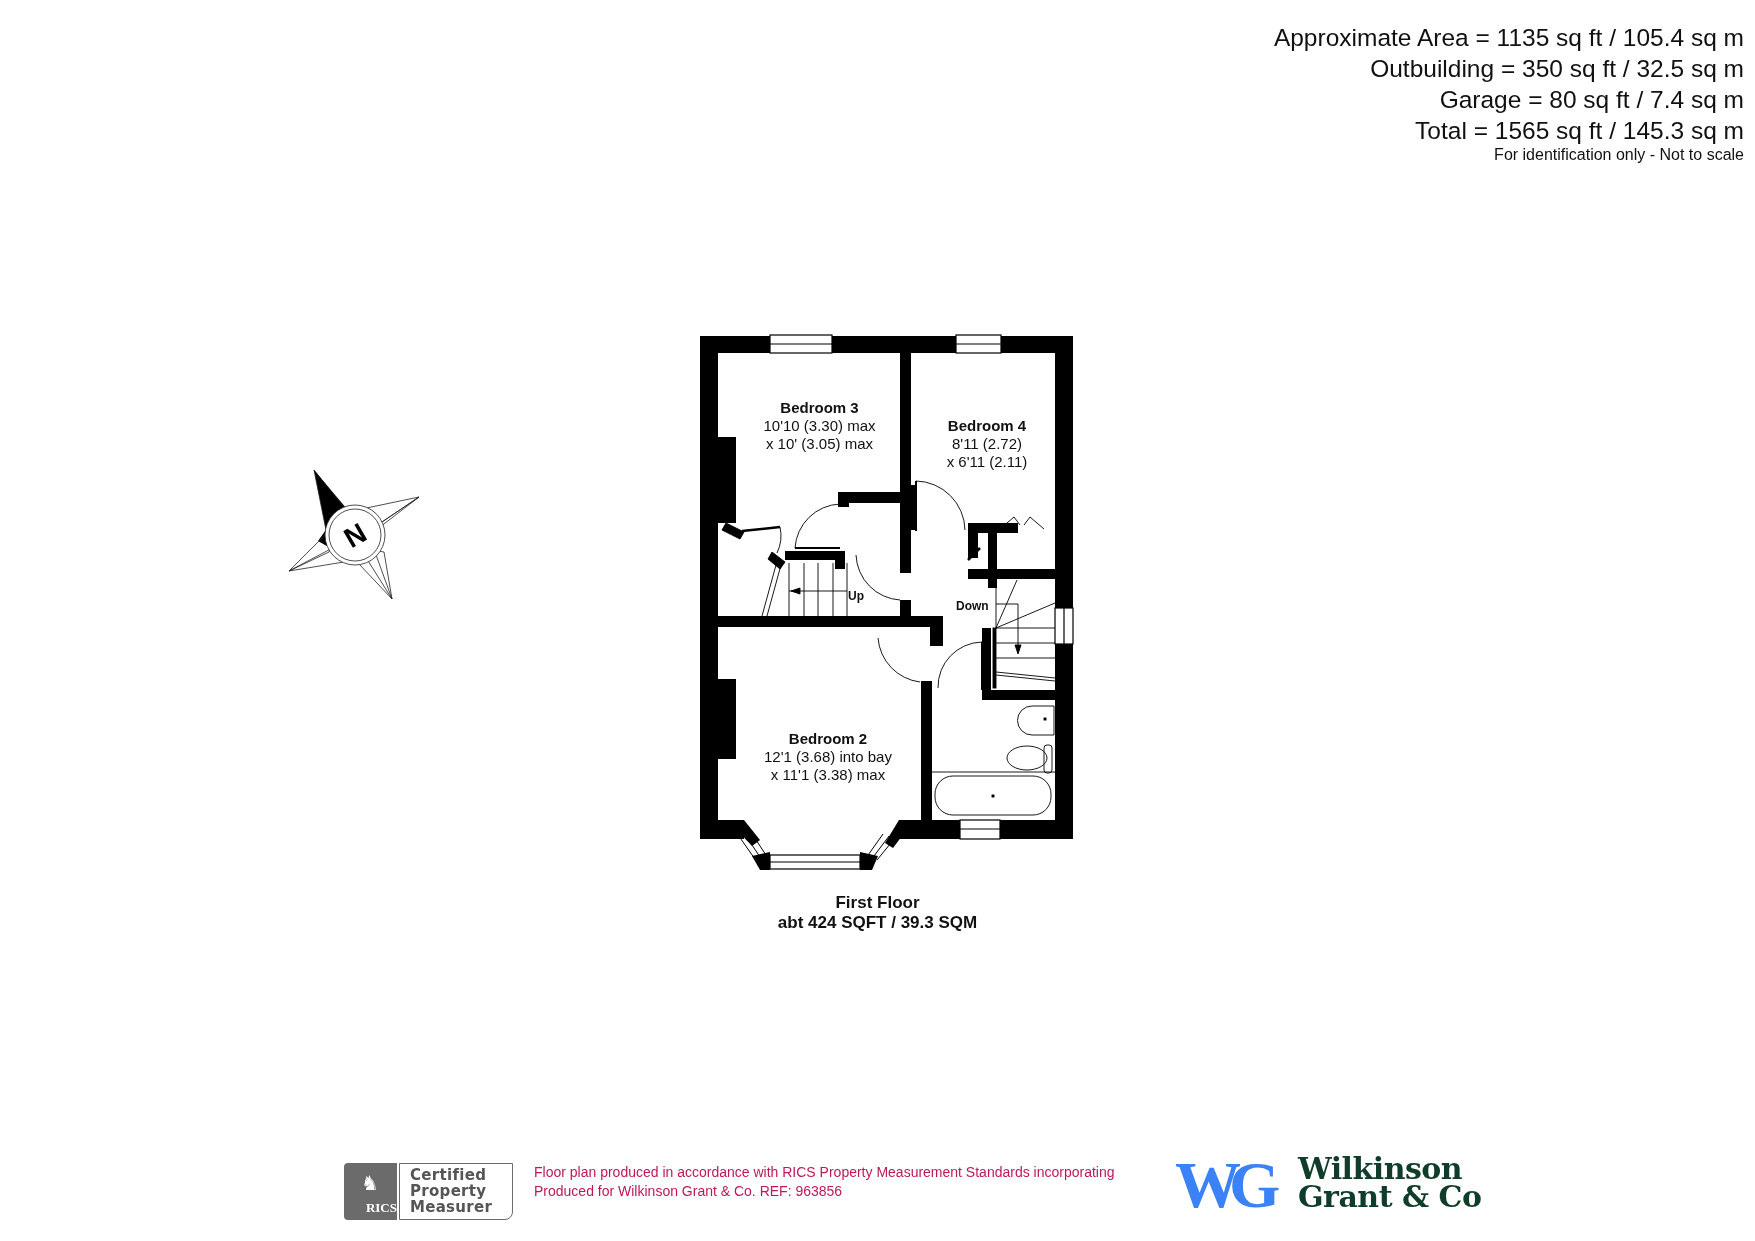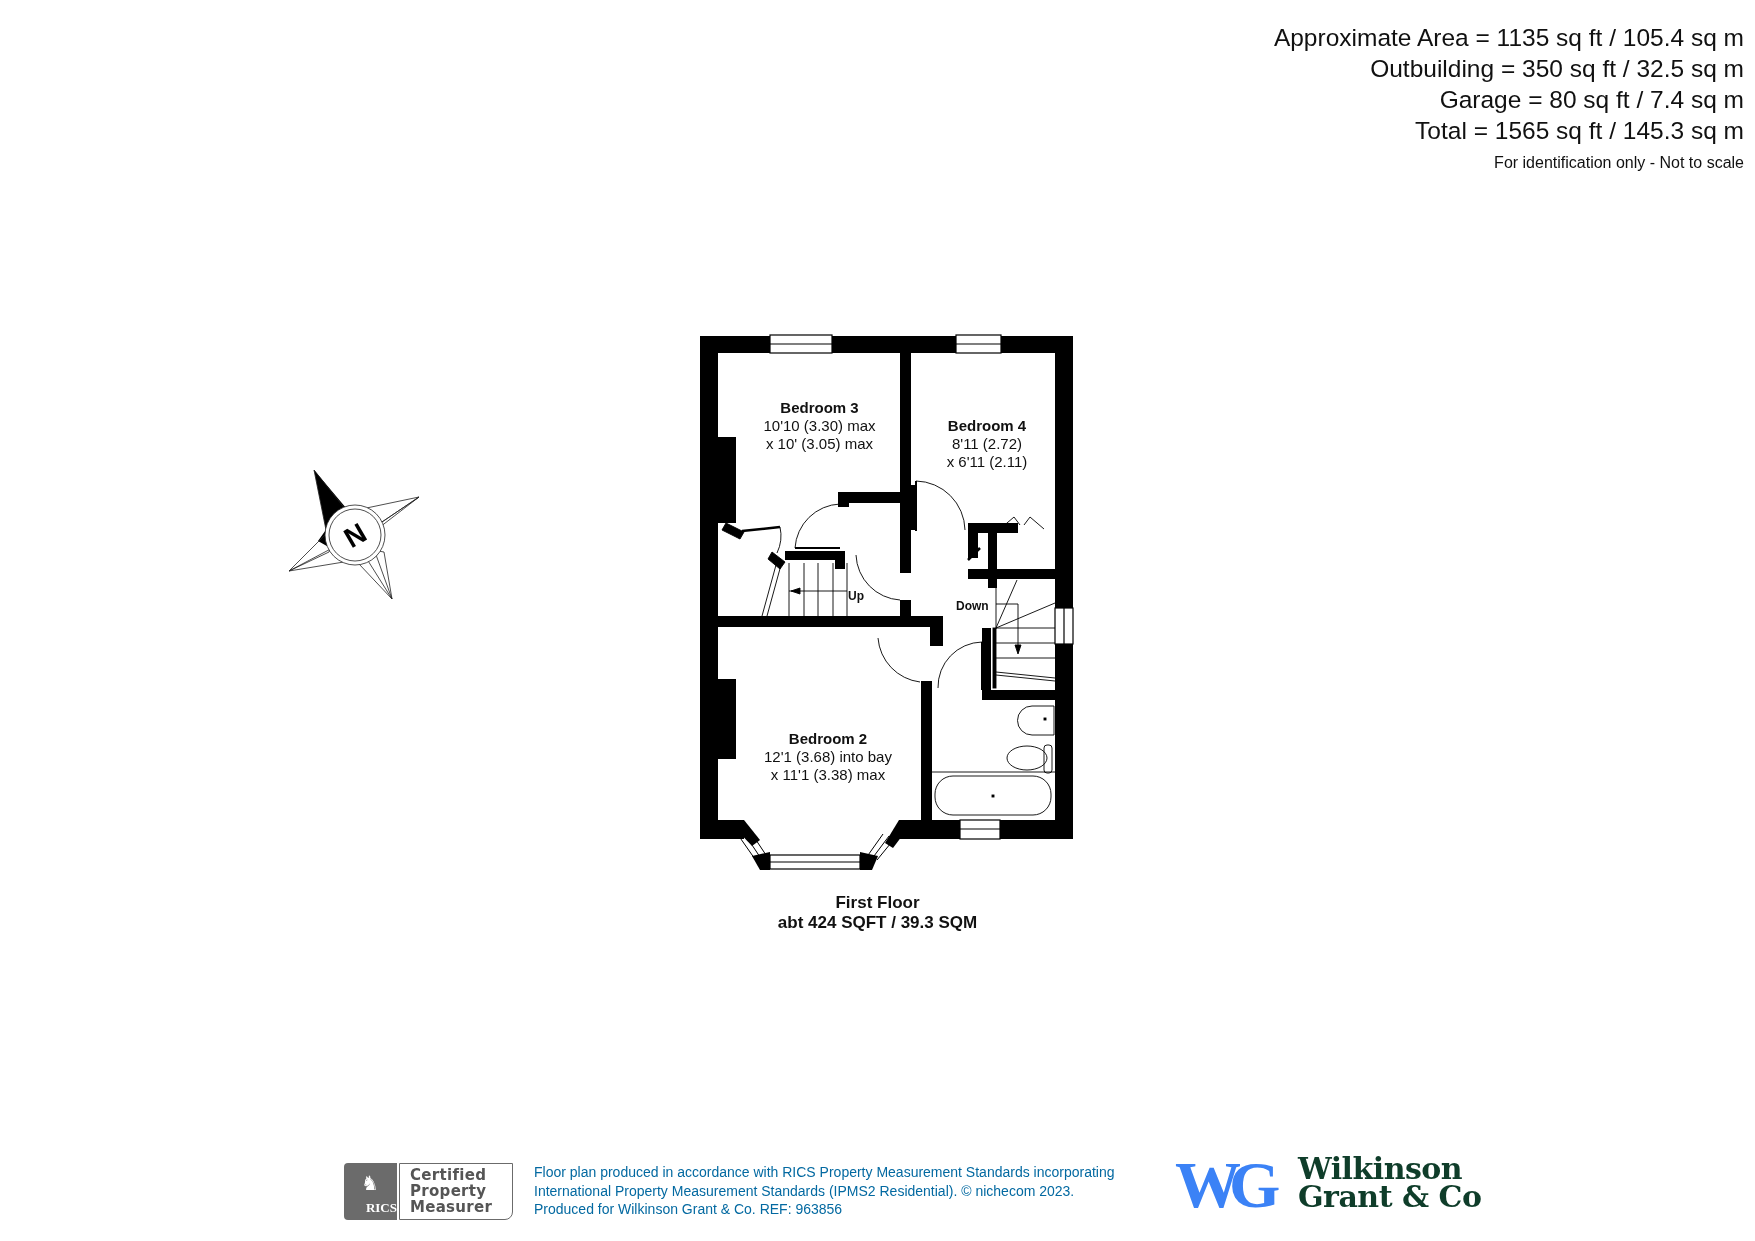"For identification only - Not" .areas .note { margin-top: 8px -> none }
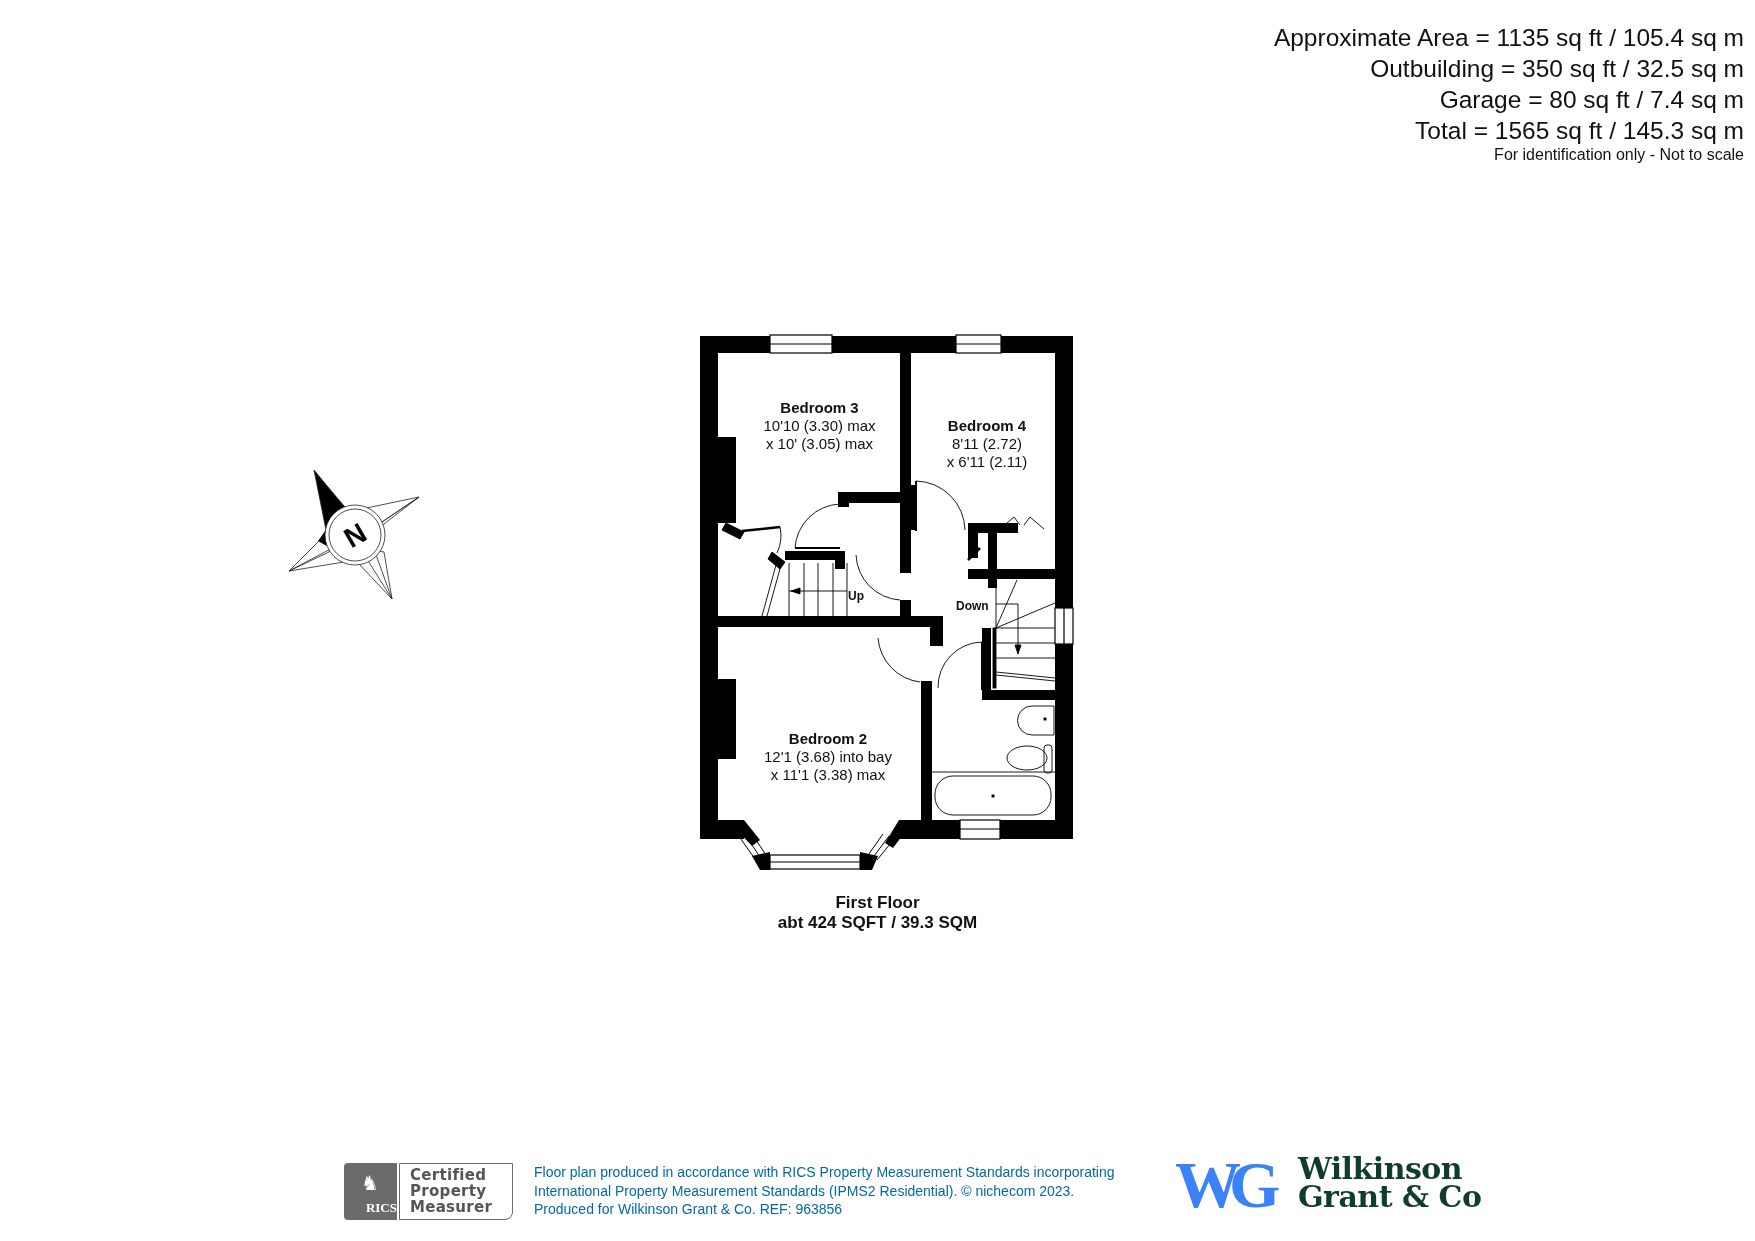"Floor plan produced in accordance" .footer-text { color: #0369a1 -> #be185d }
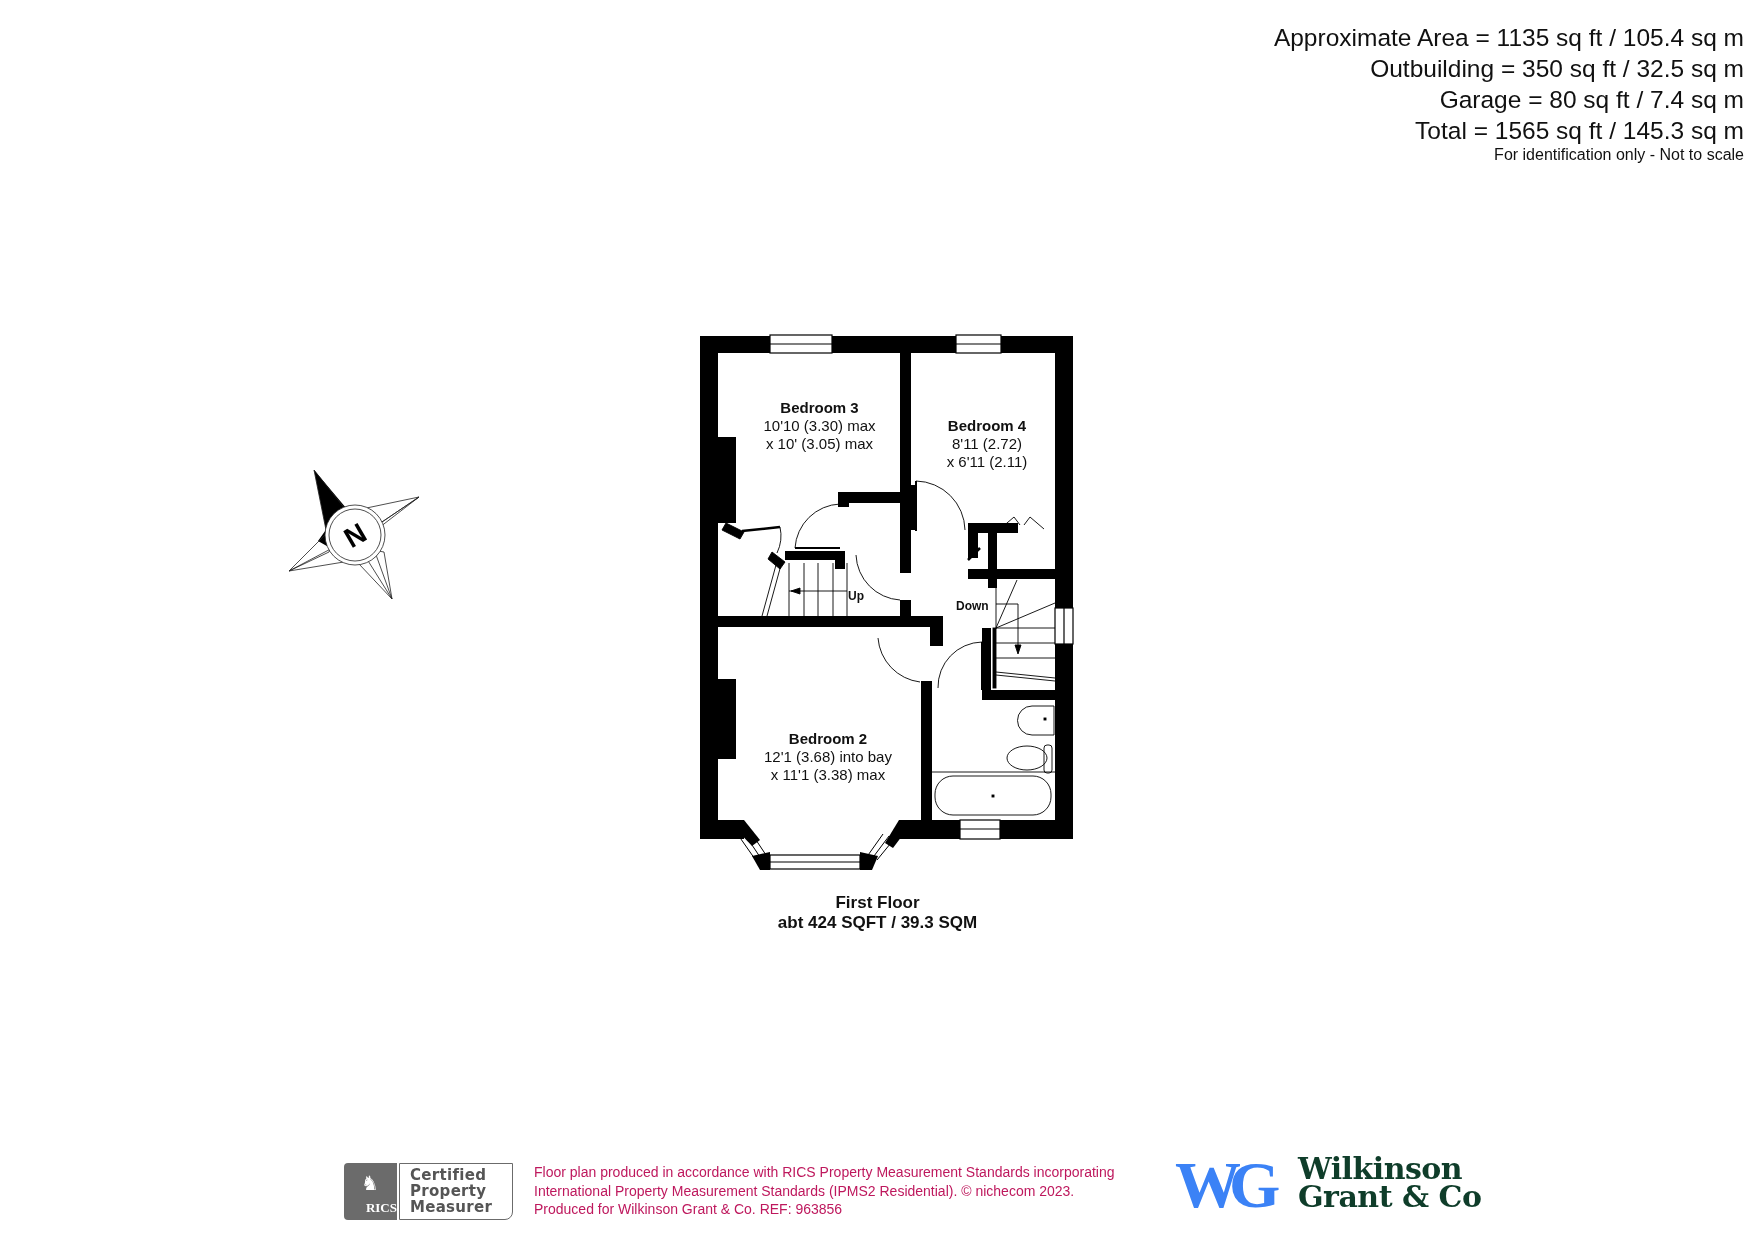"International Property Measurement" div { html: <div>International Property Measurement Standards (IPMS2 Residential). © nichecom 2023.</div> -> none }
